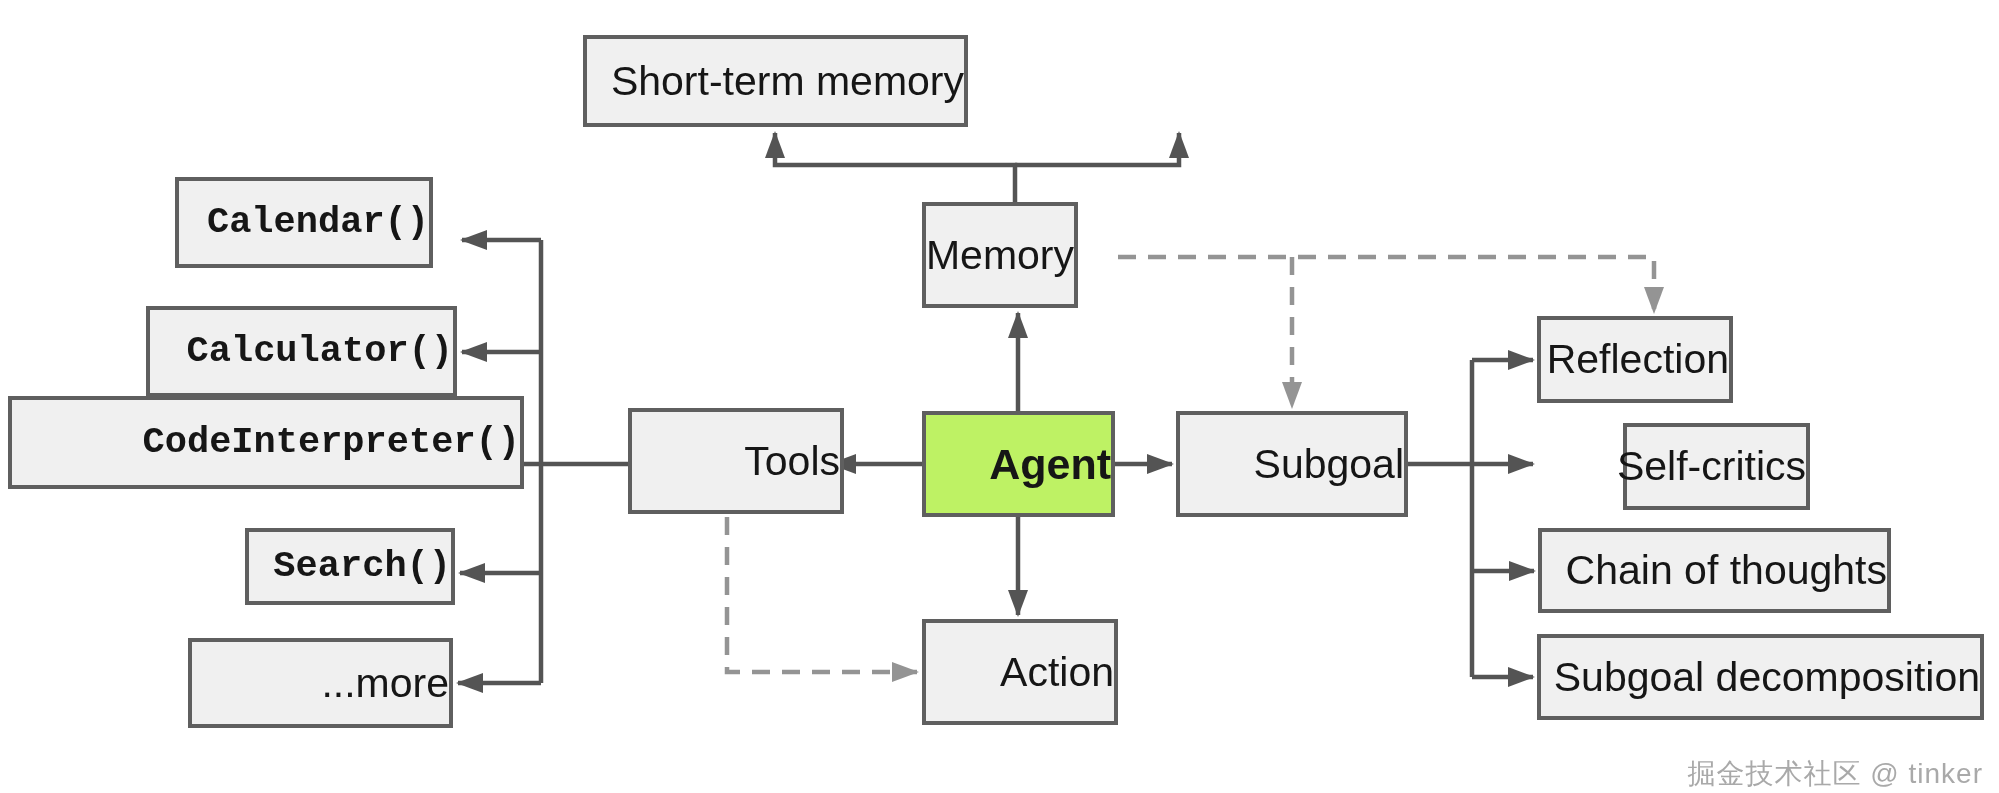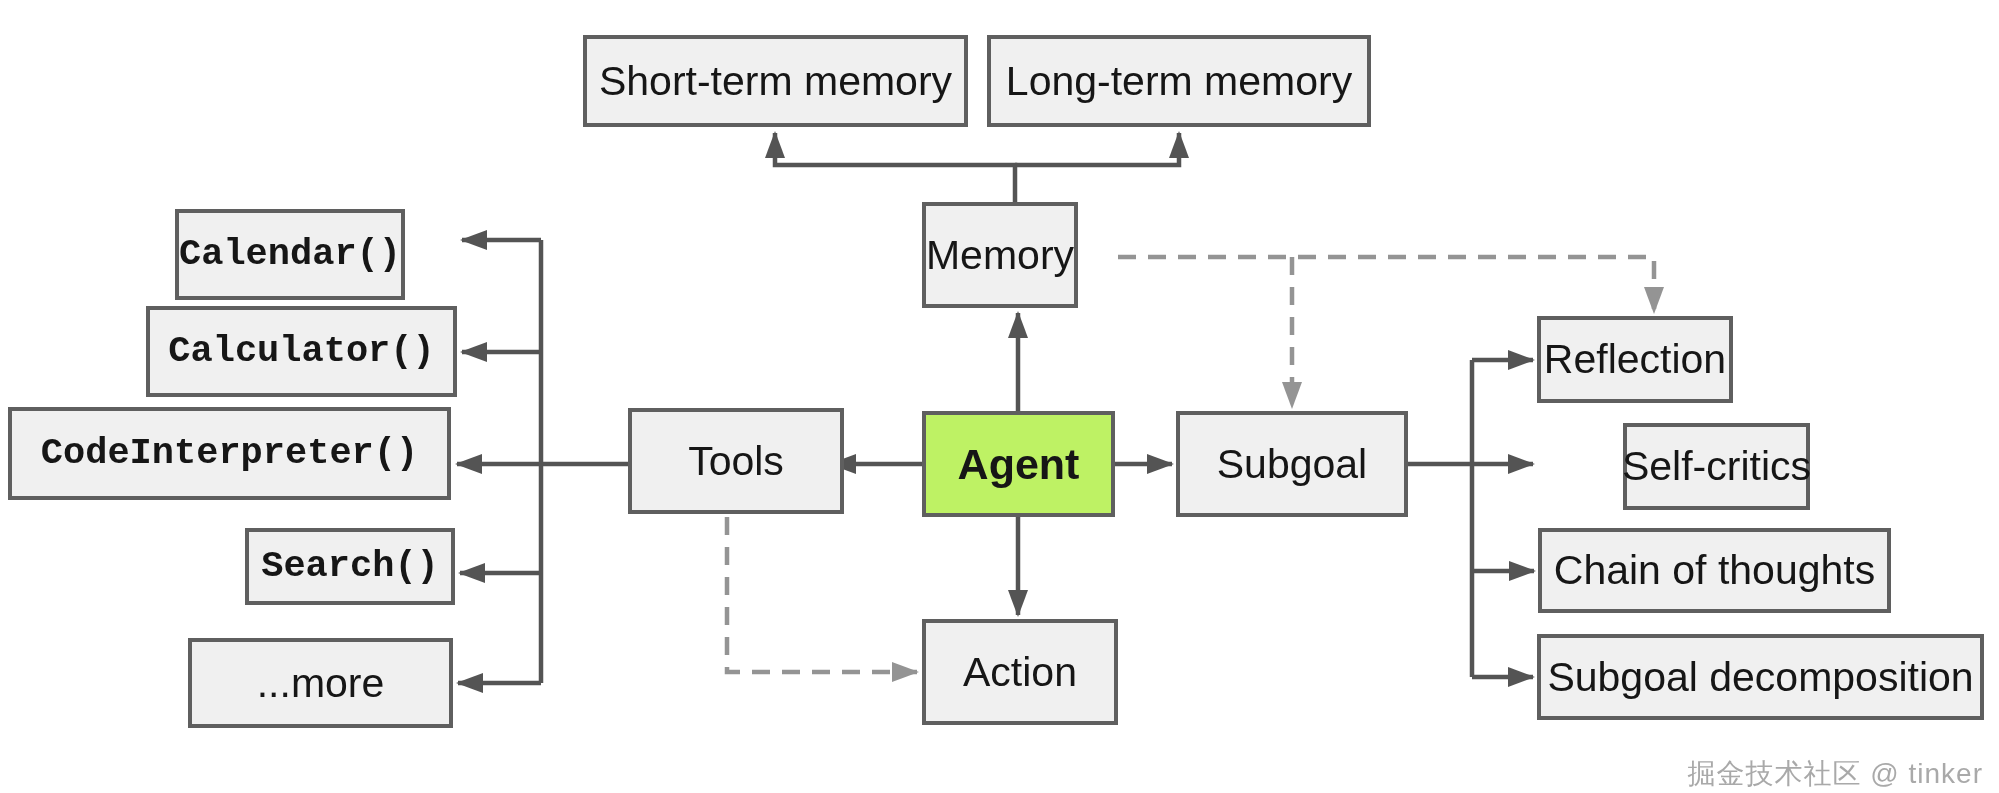"Short-term memory" .node { justify-content: center -> flex-end }
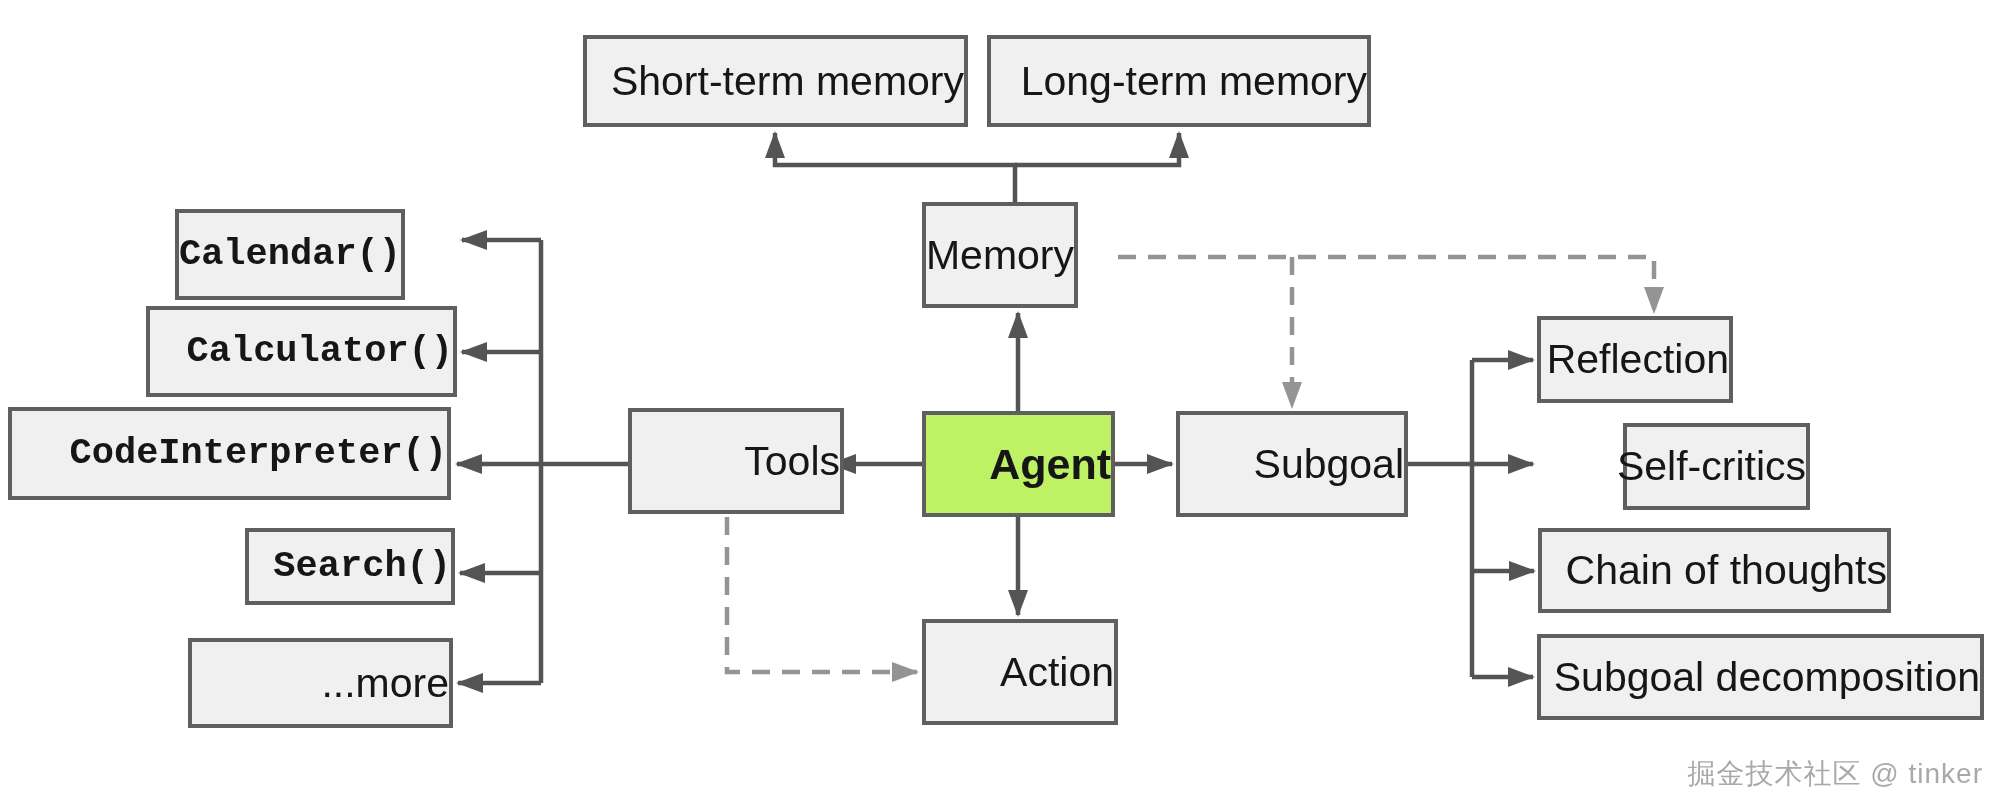"Long-term memory" div.node { html: <div> <span>Long-term memory</span> </div> -> none }
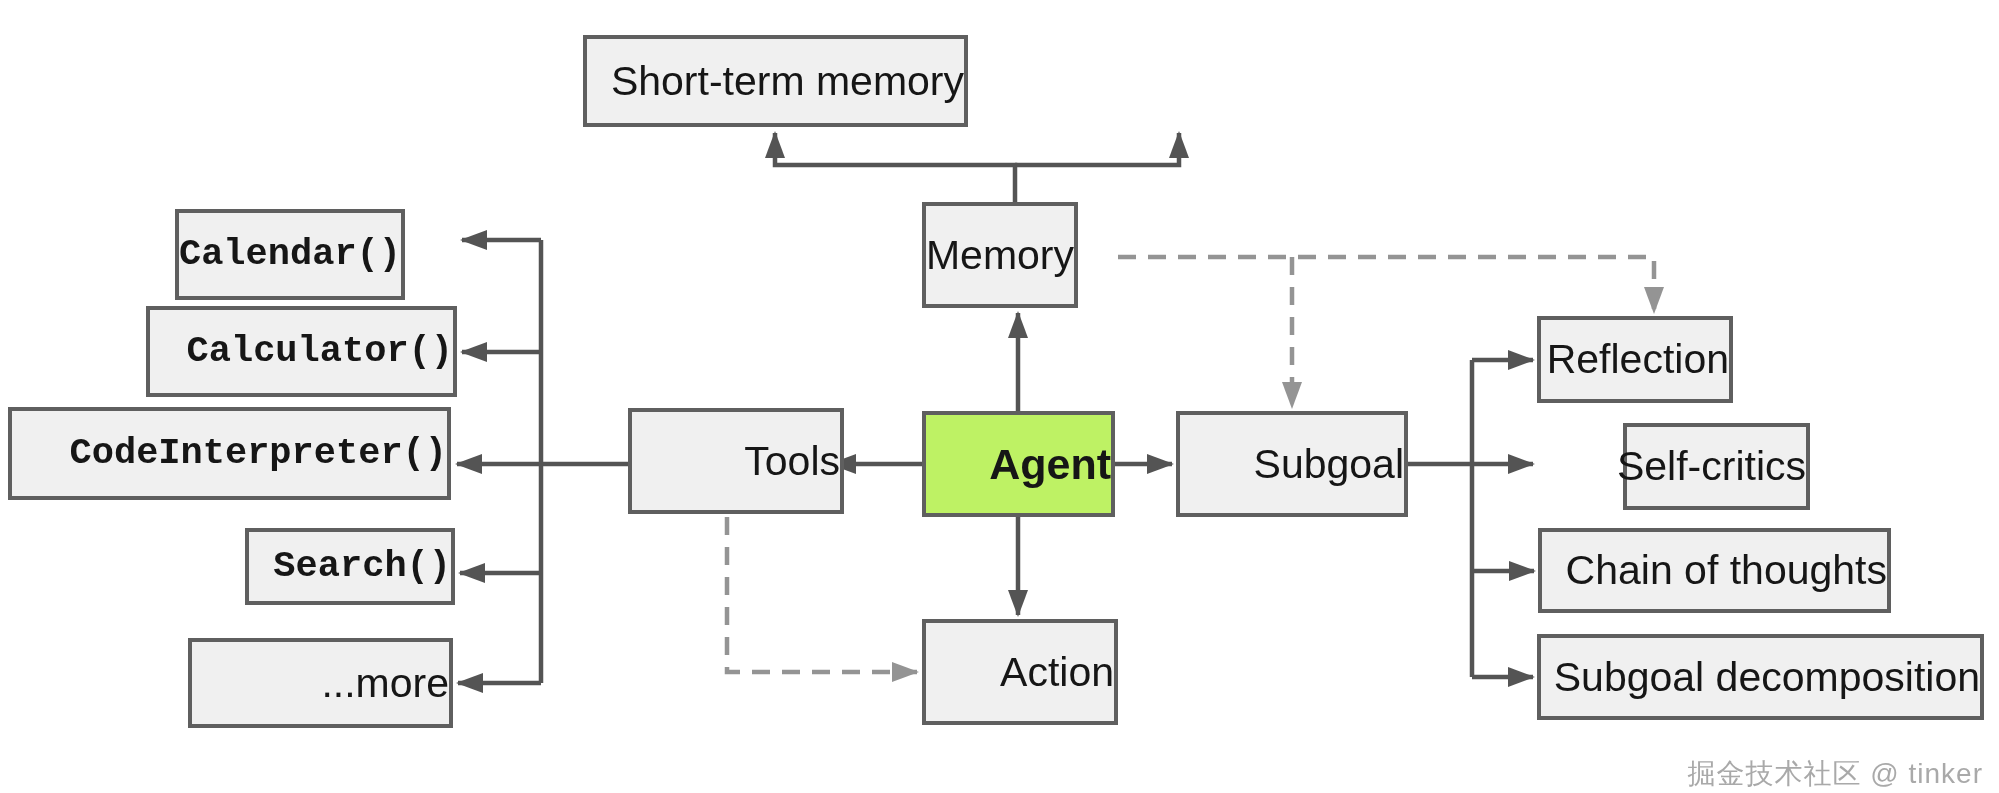"Calendar()" div.node { top: 209px -> 177px; width: 230px -> 258px }
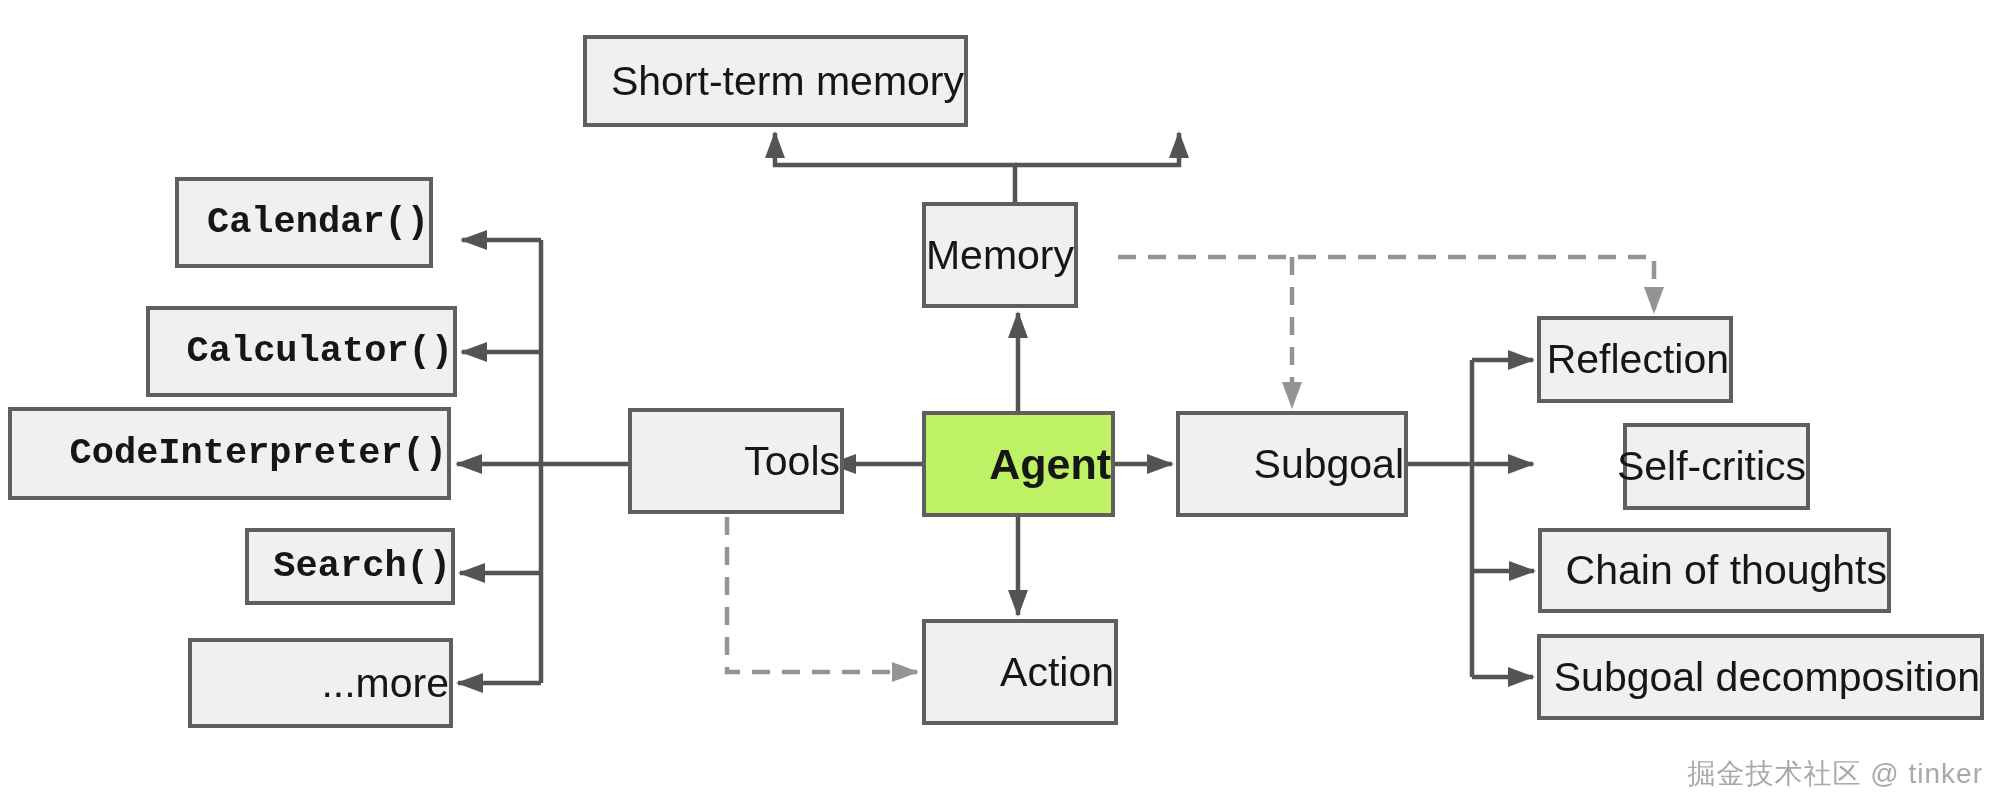"CodeInterpreter()" div.node { top: 407px -> 396px; width: 443px -> 516px }
